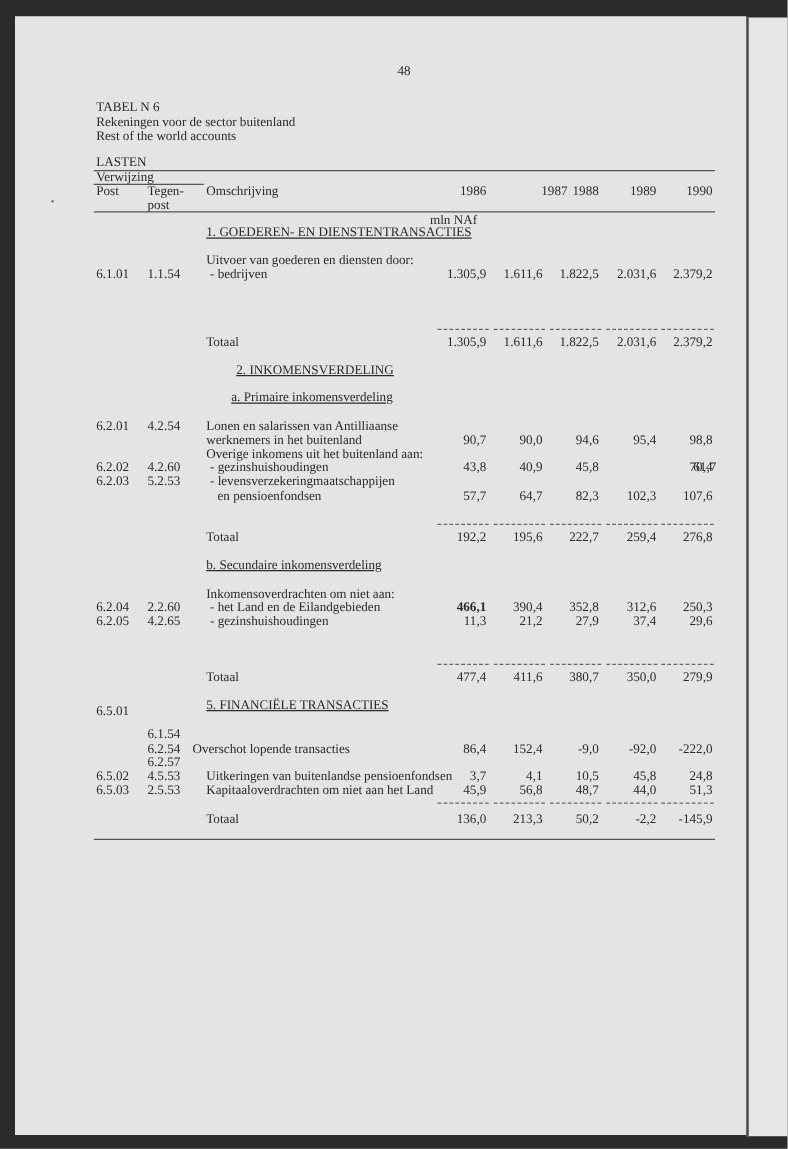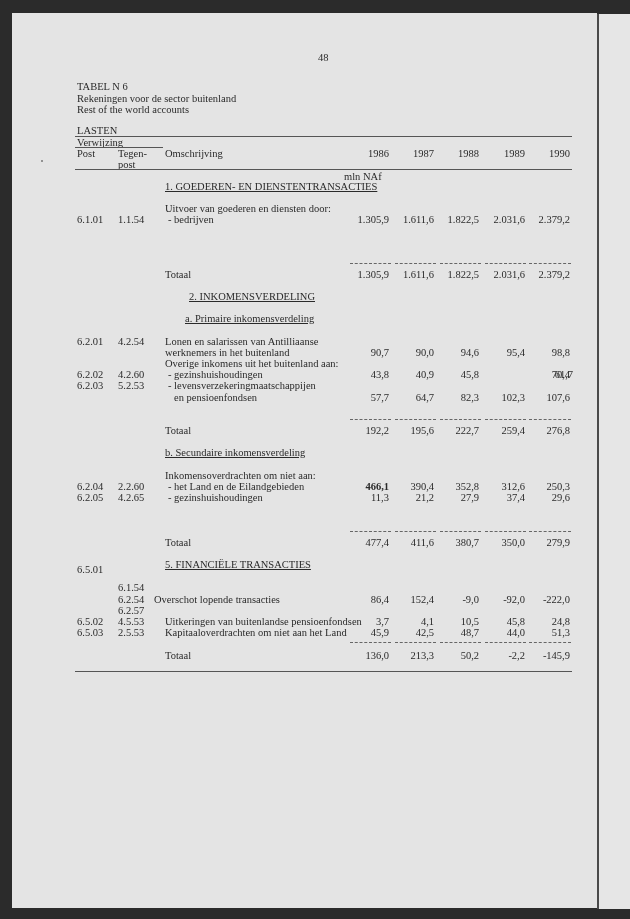"1987" div.t { padding-left: none -> 20px }
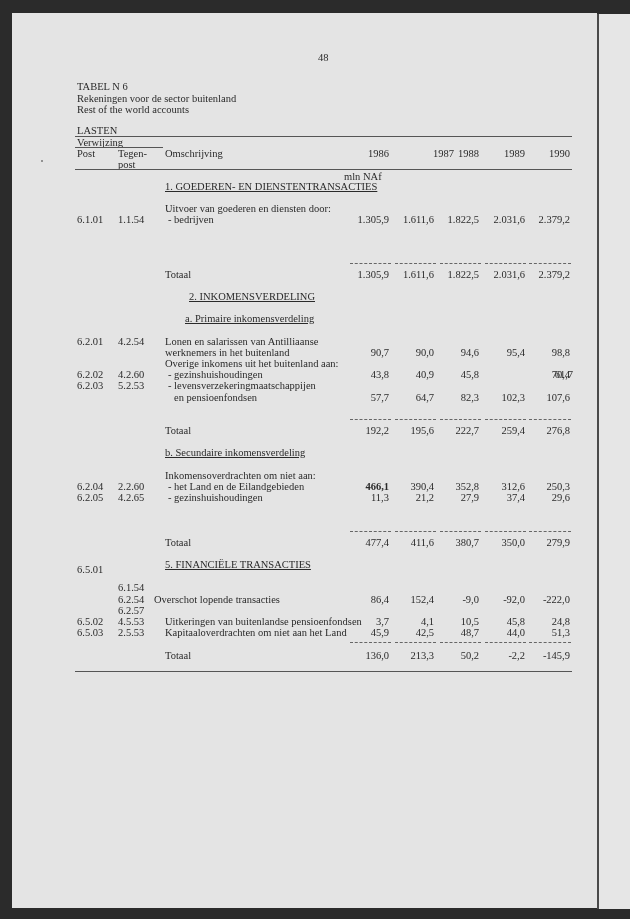"42,5" div.t { text: 42,5 -> 56,8 }
